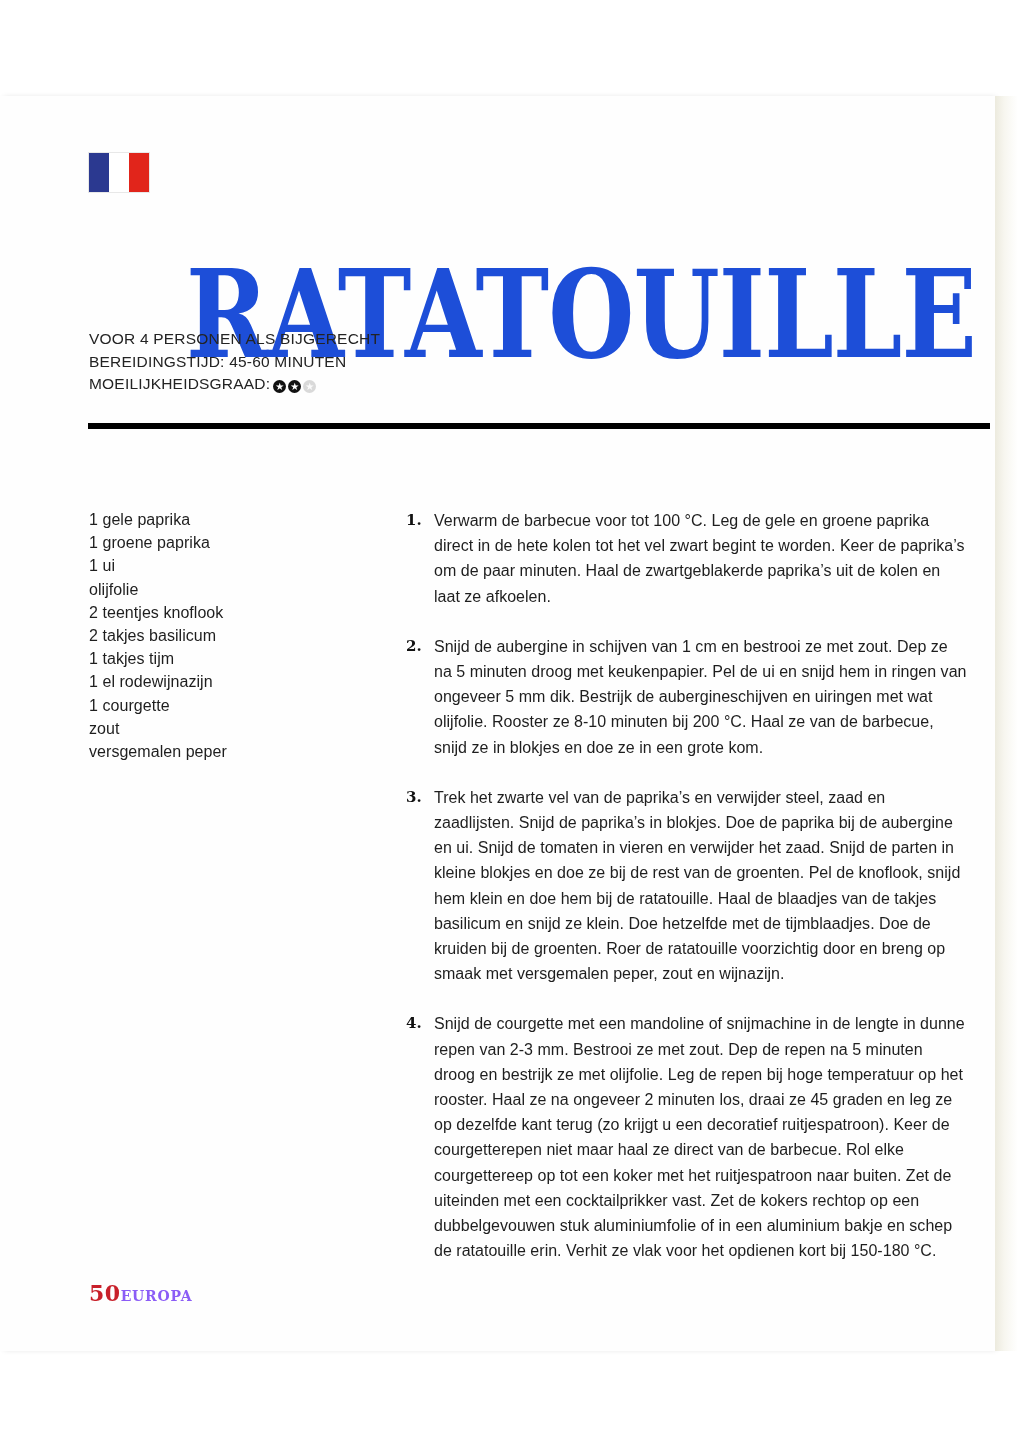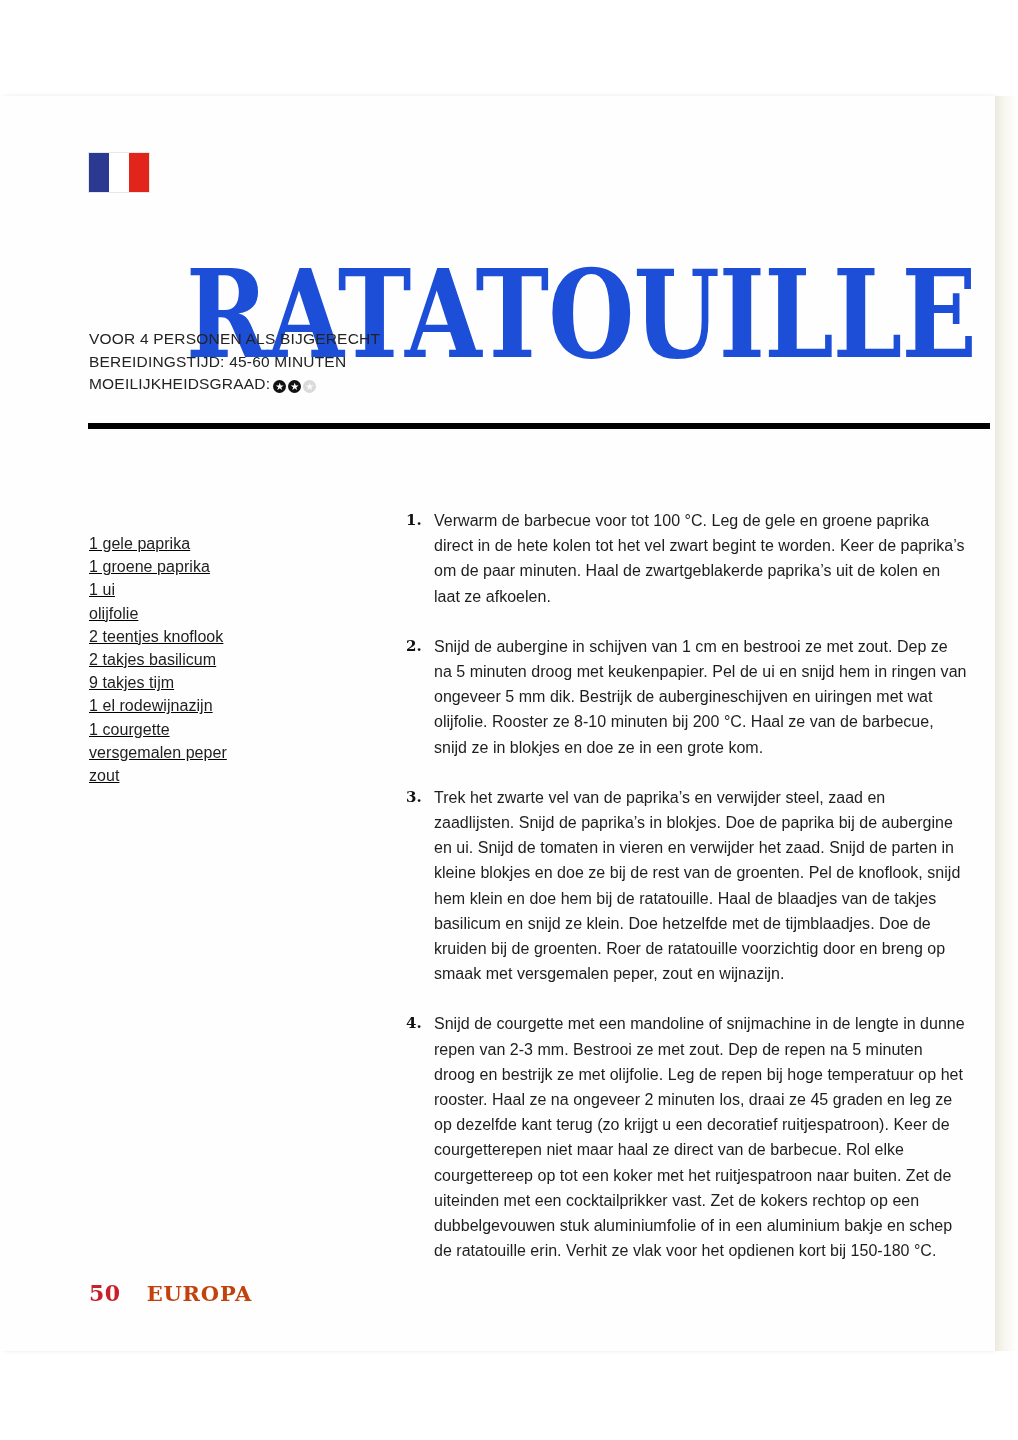"1 gele paprika" #ingredients { text-decoration: underline -> none; top: 532px -> 508px }
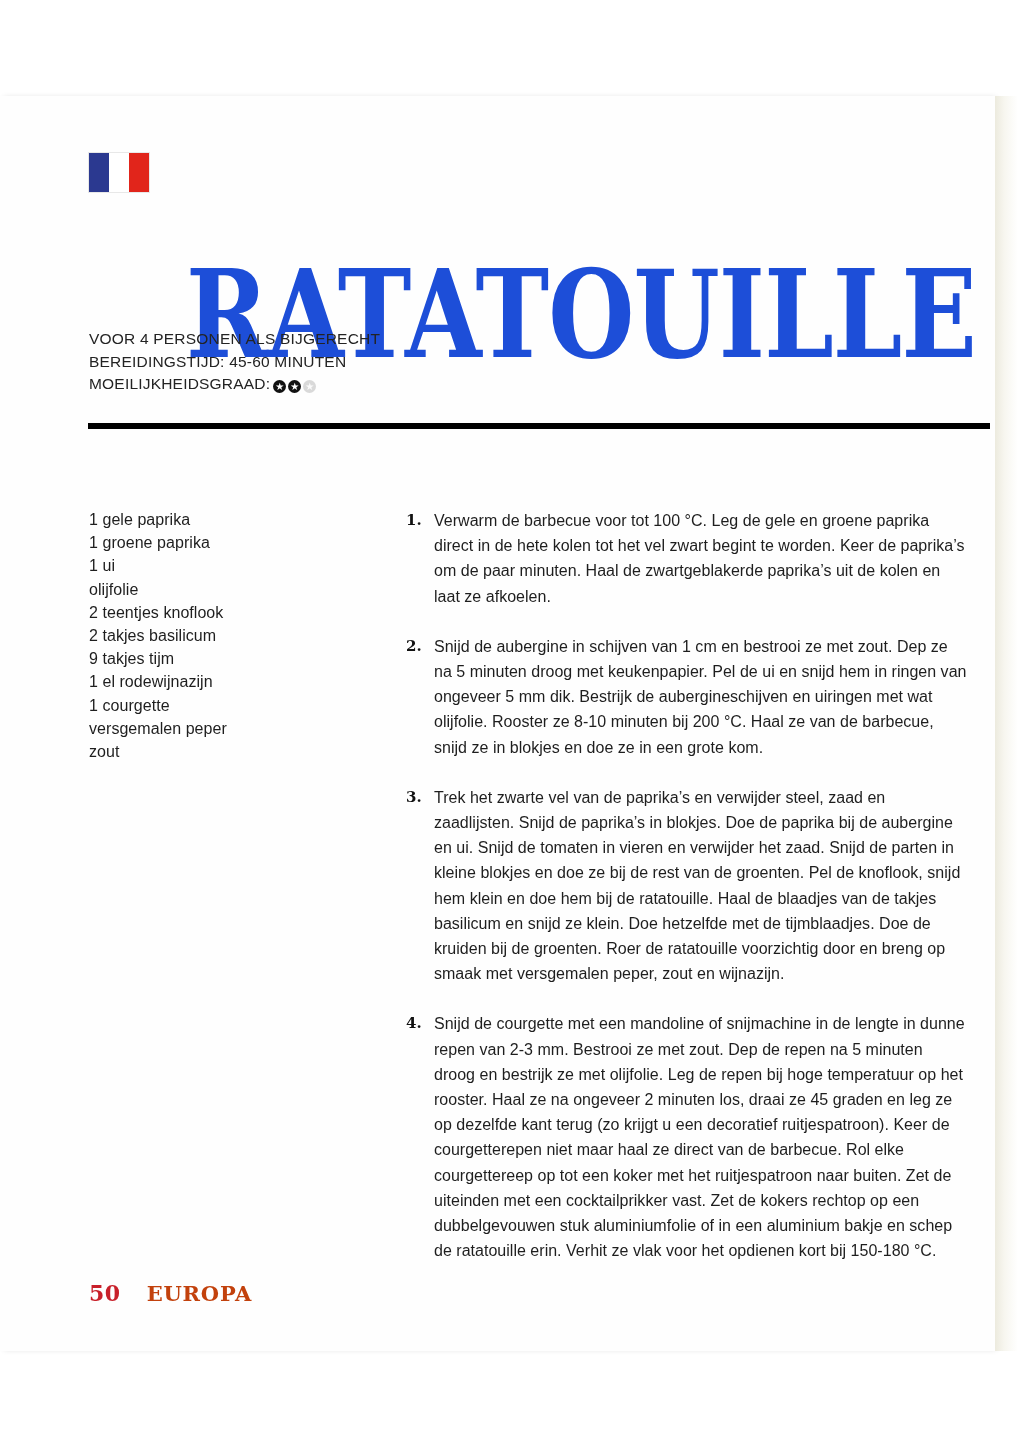"9 takjes tijm" div.ingredient { text: 9 -> 1 }
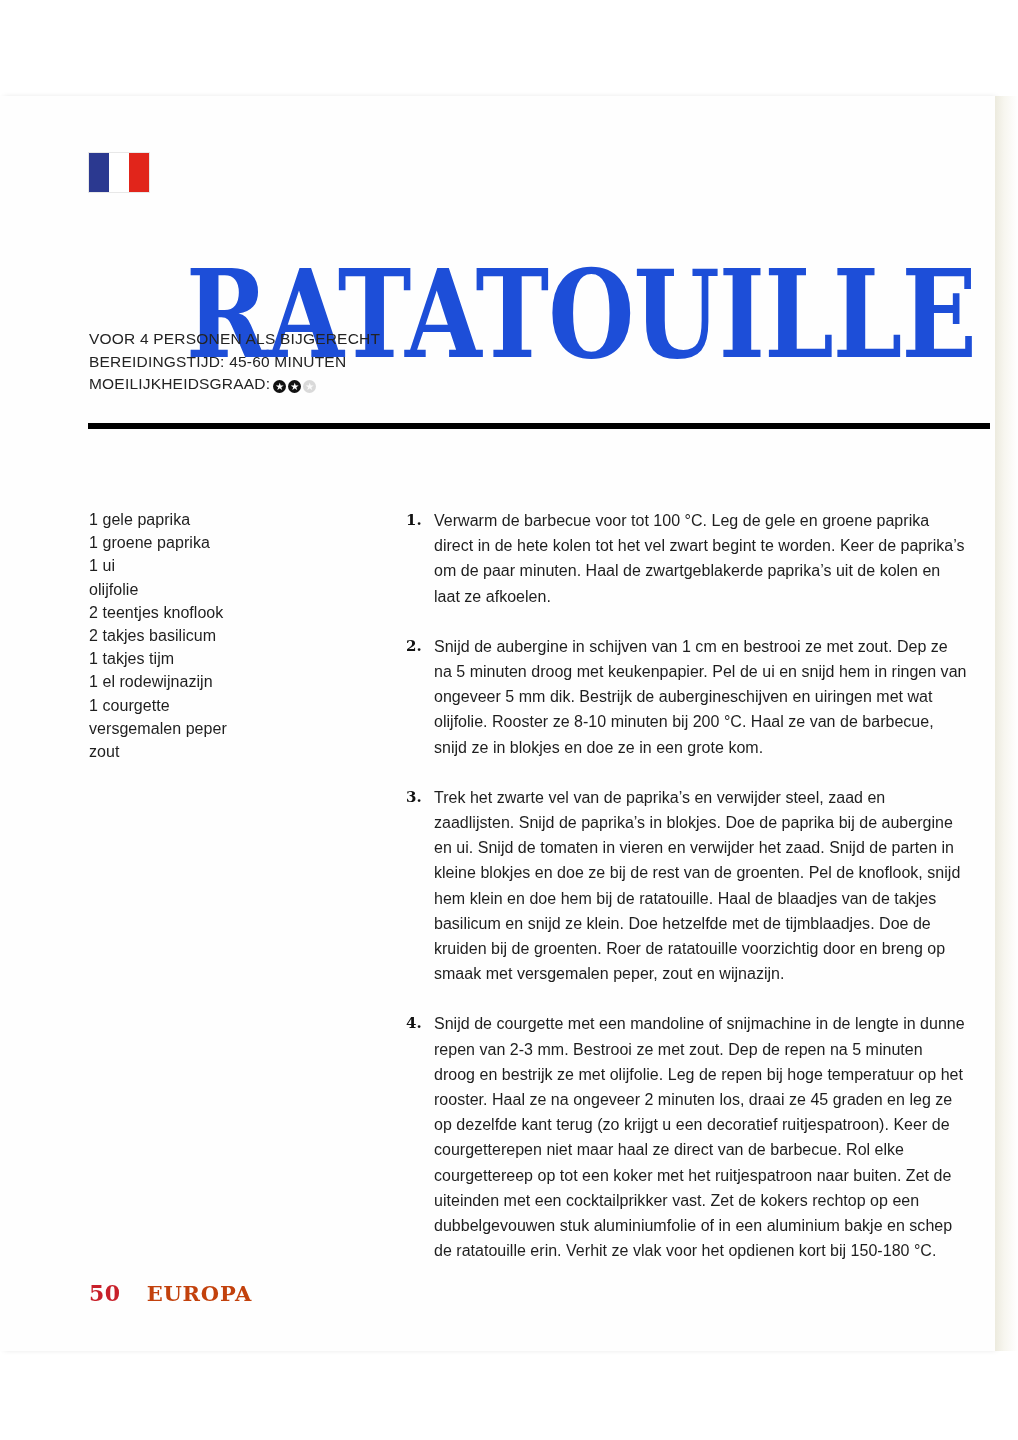"versgemalen peper" div.ingredient { order: before "zout" -> after "zout" }
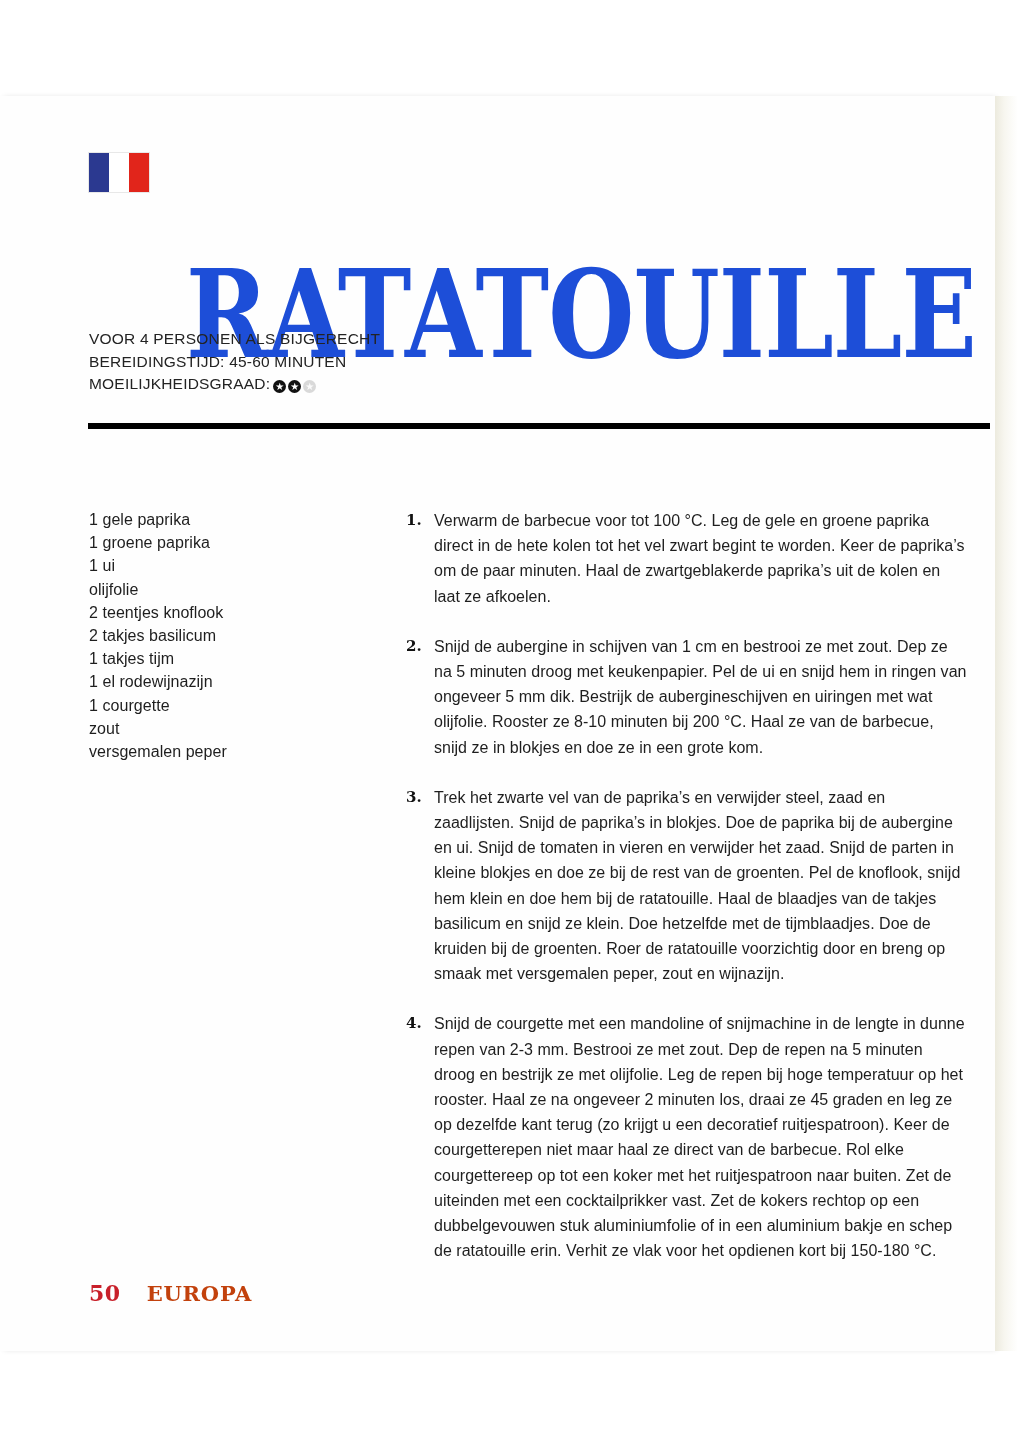"EUROPA" #section-name { color: #c2410c -> #8b5cf6; font-size: 21px -> 14px; margin-left: 26px -> none }
